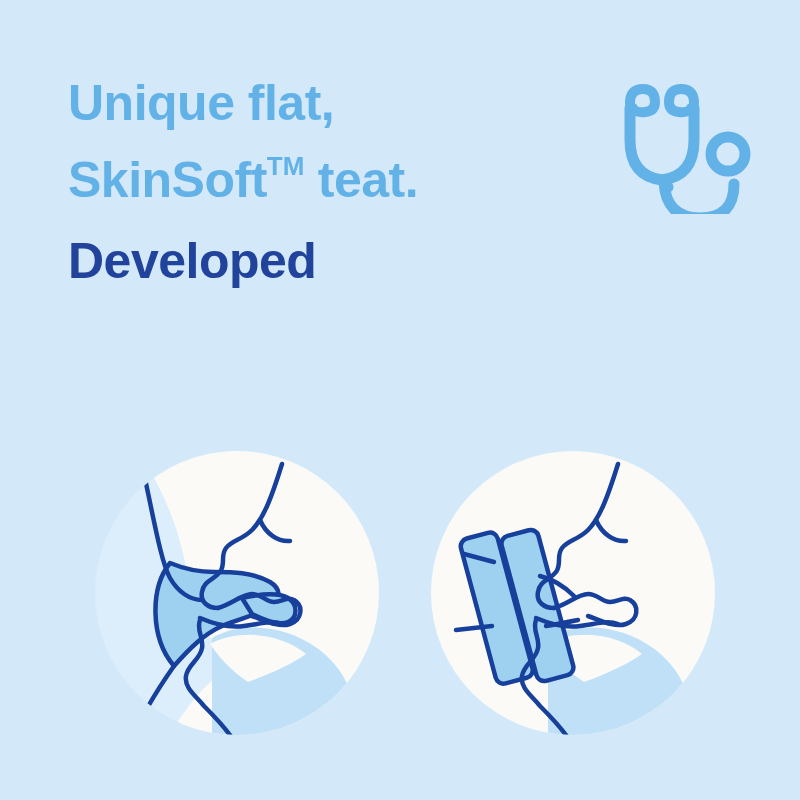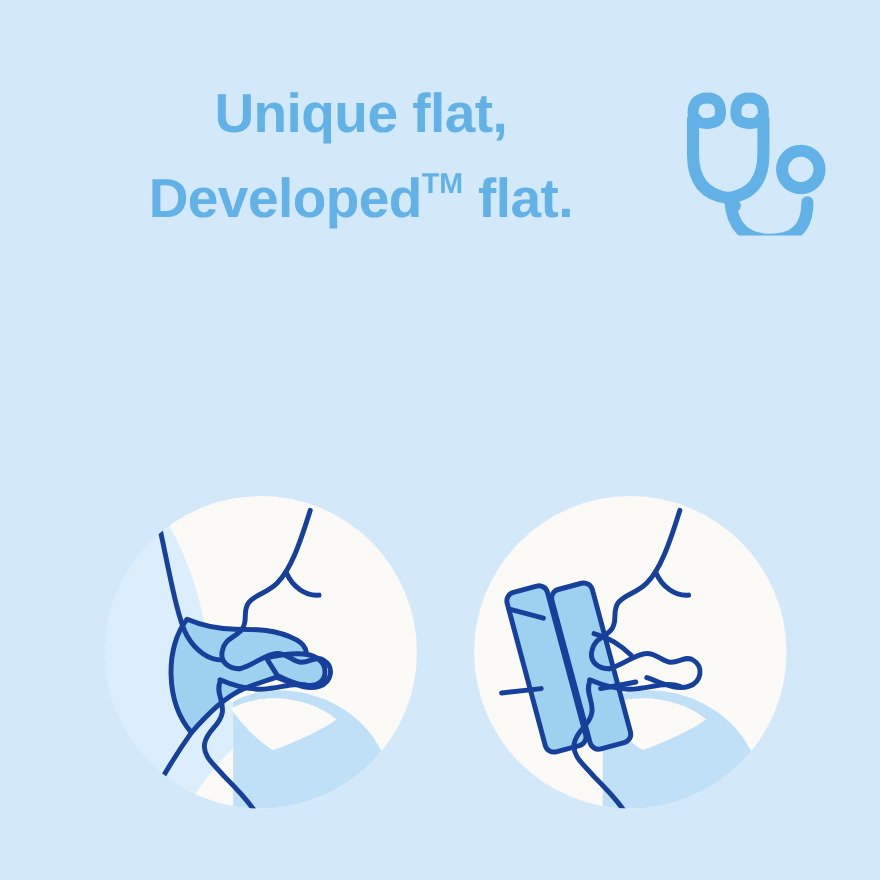"Unique flat," .line { text-align: center -> none }
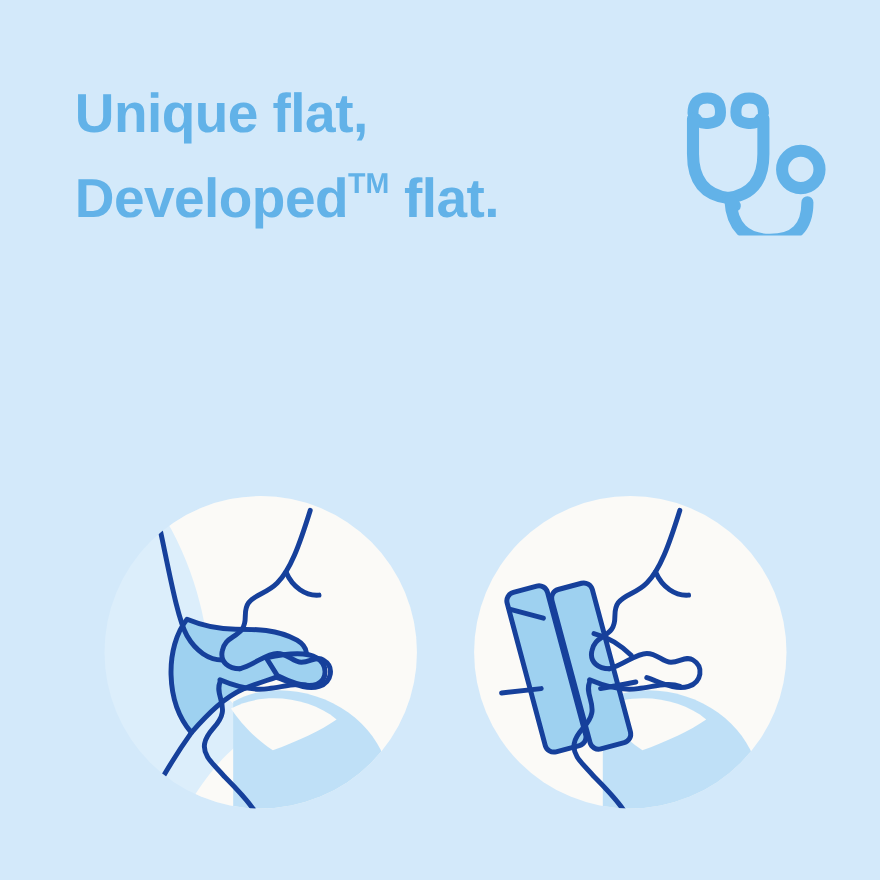"Developed" span { text: Developed -> SkinSoft }
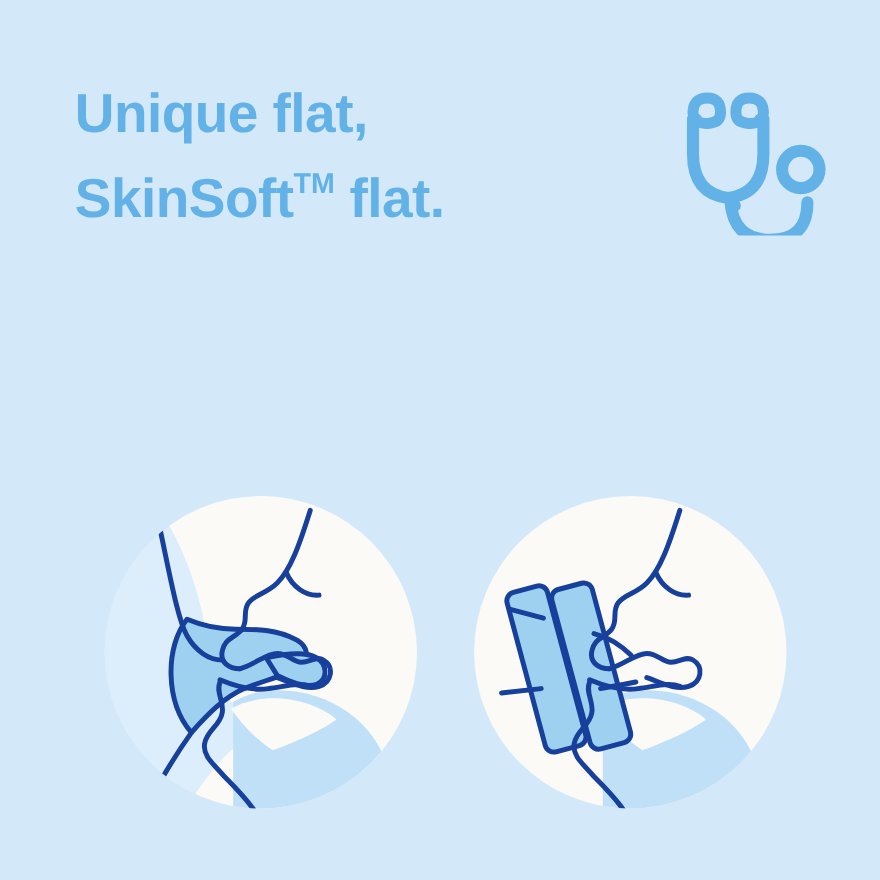"flat." span { text: flat -> teat }
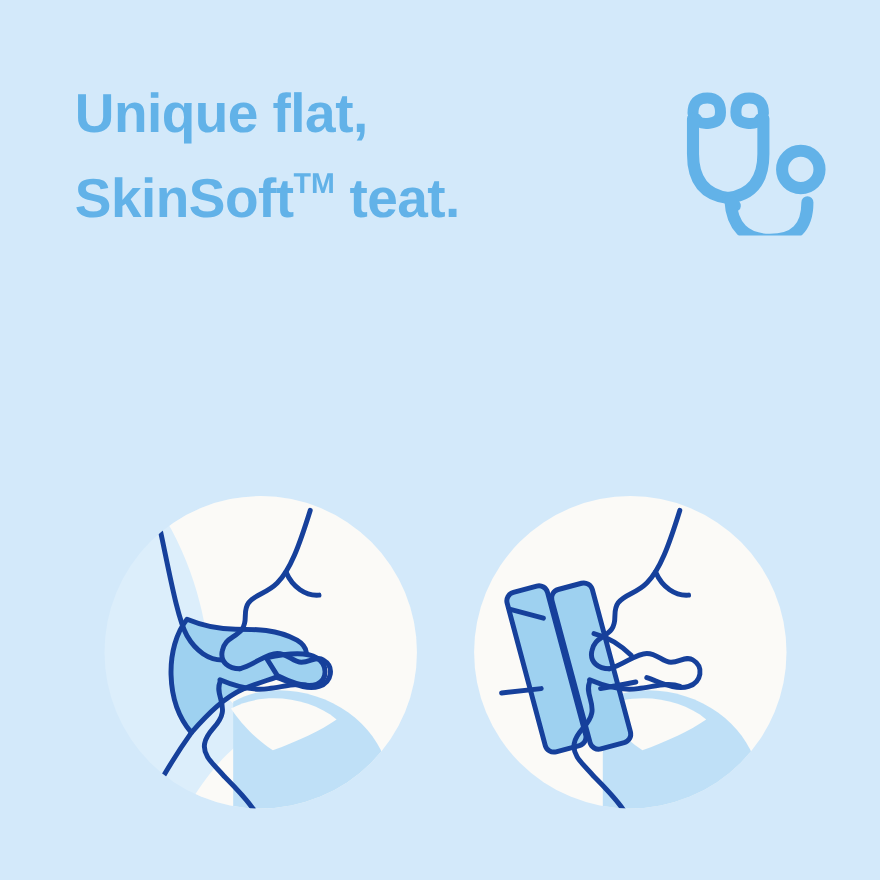"Developed" div.line { html: none -> <div>Developed</div> }
